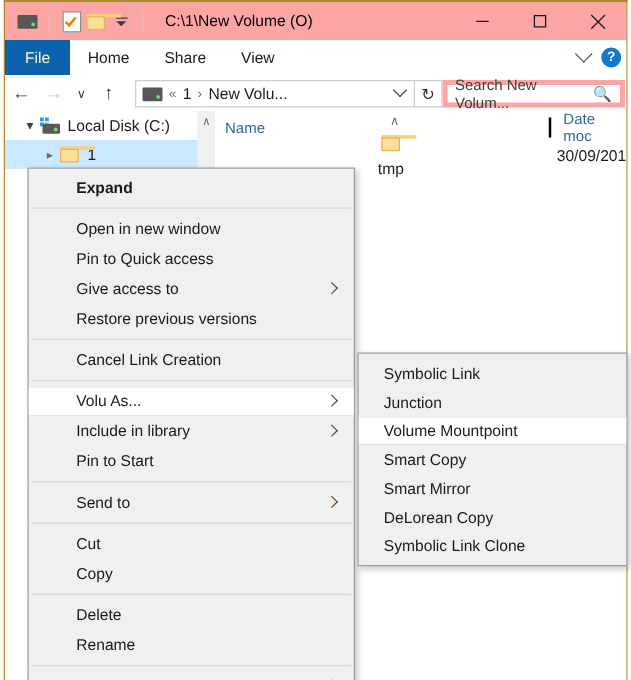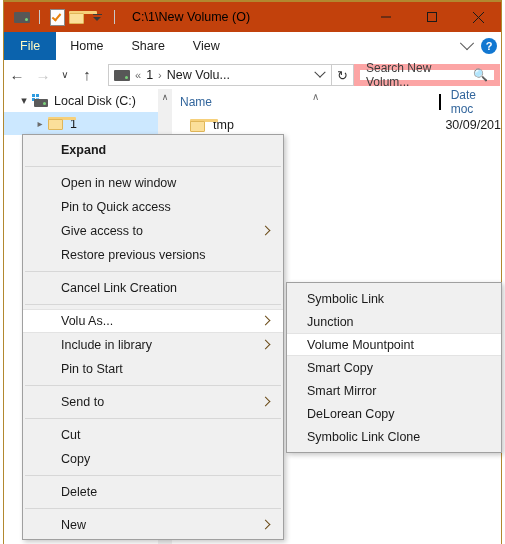"C:\1\New Volume (O)" .titlebar { background: #c2410c -> #fca5a5 }
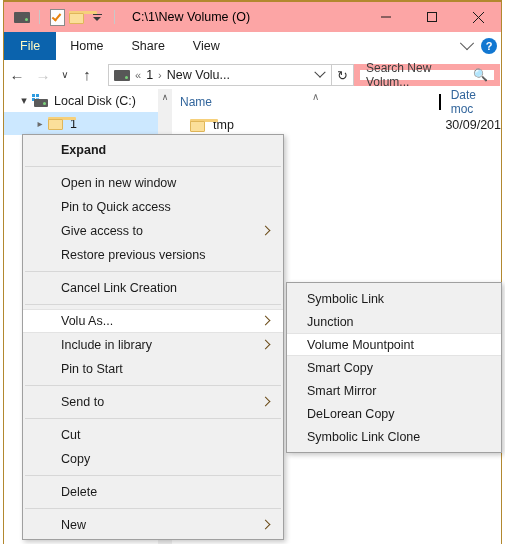"Search New Volum..." .searchbox { border: 6px solid #fca5a5 -> 4px solid #fca5a5 }
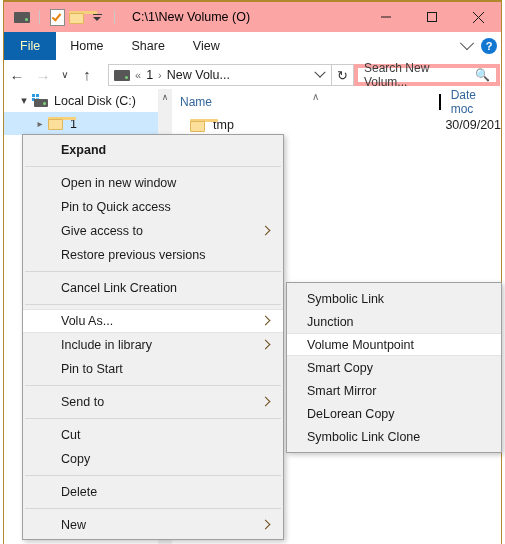"tmp" .file-name { flex-direction: none -> column }
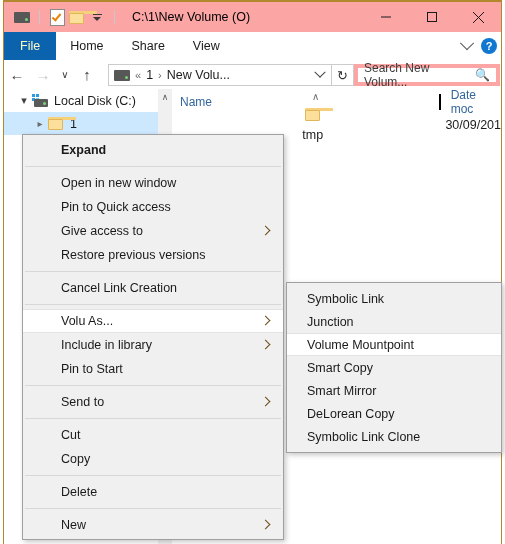"Rename" div.mi { html: none -> <div>Rename</div> }
